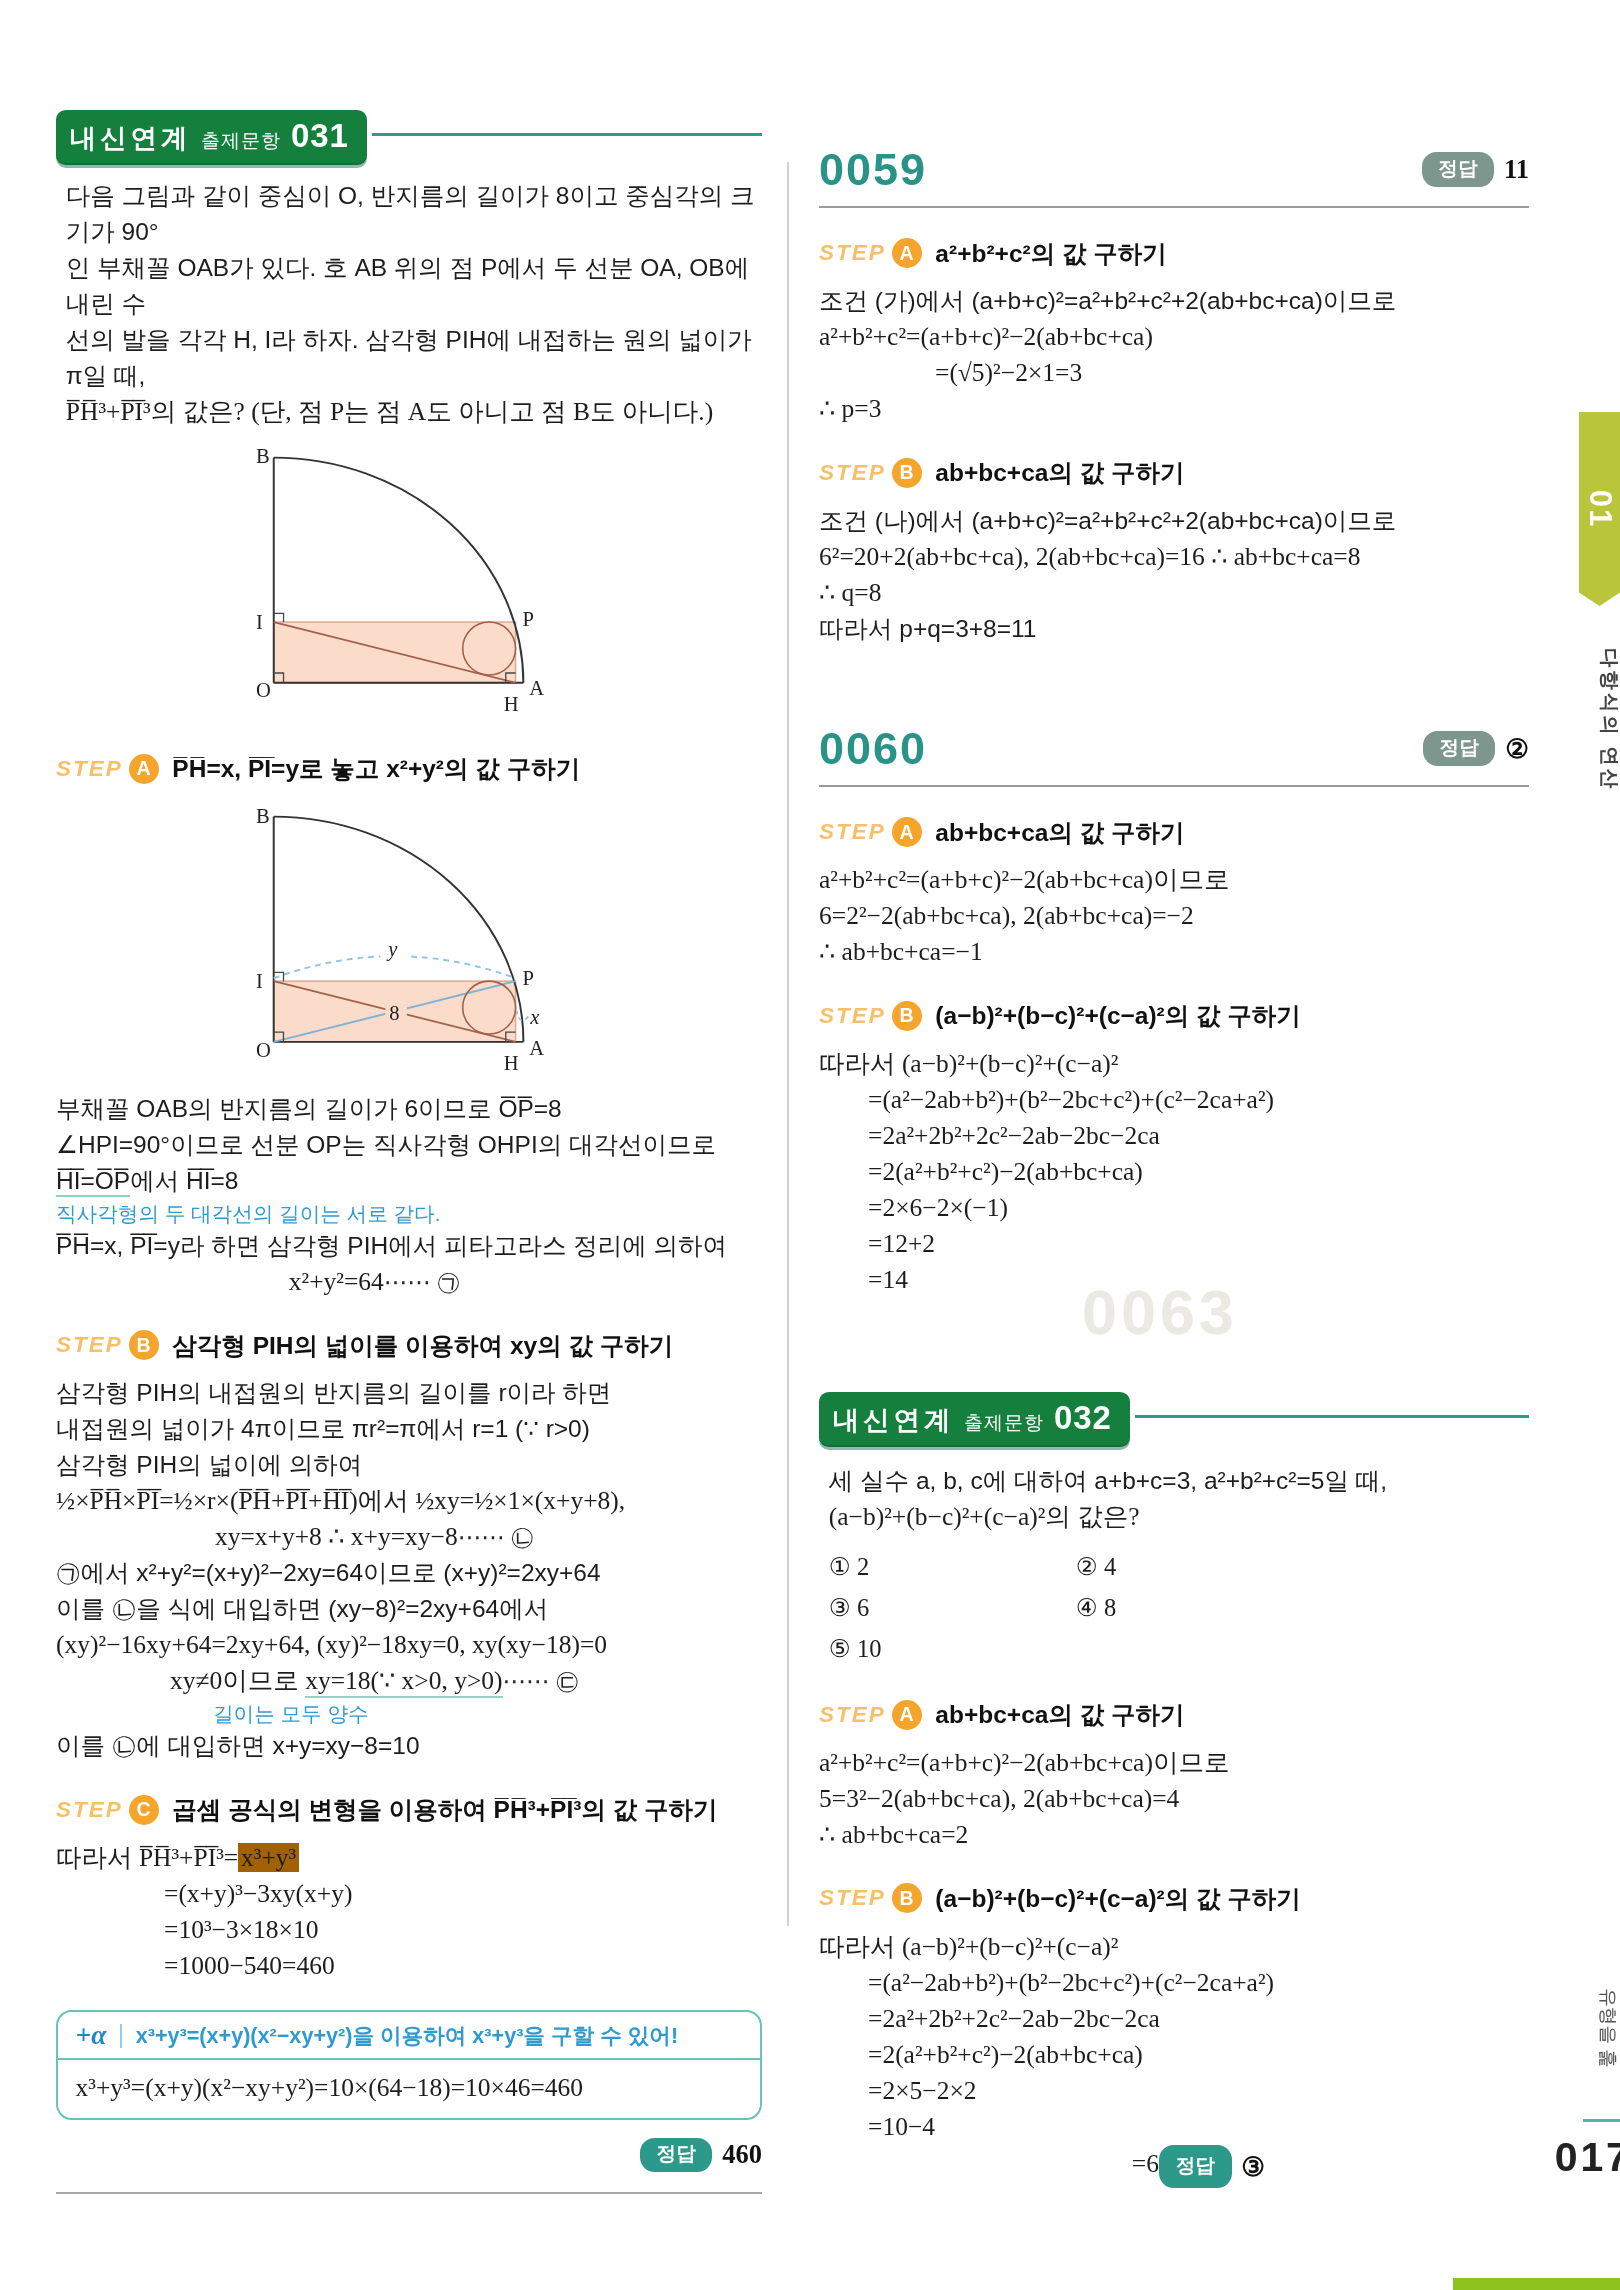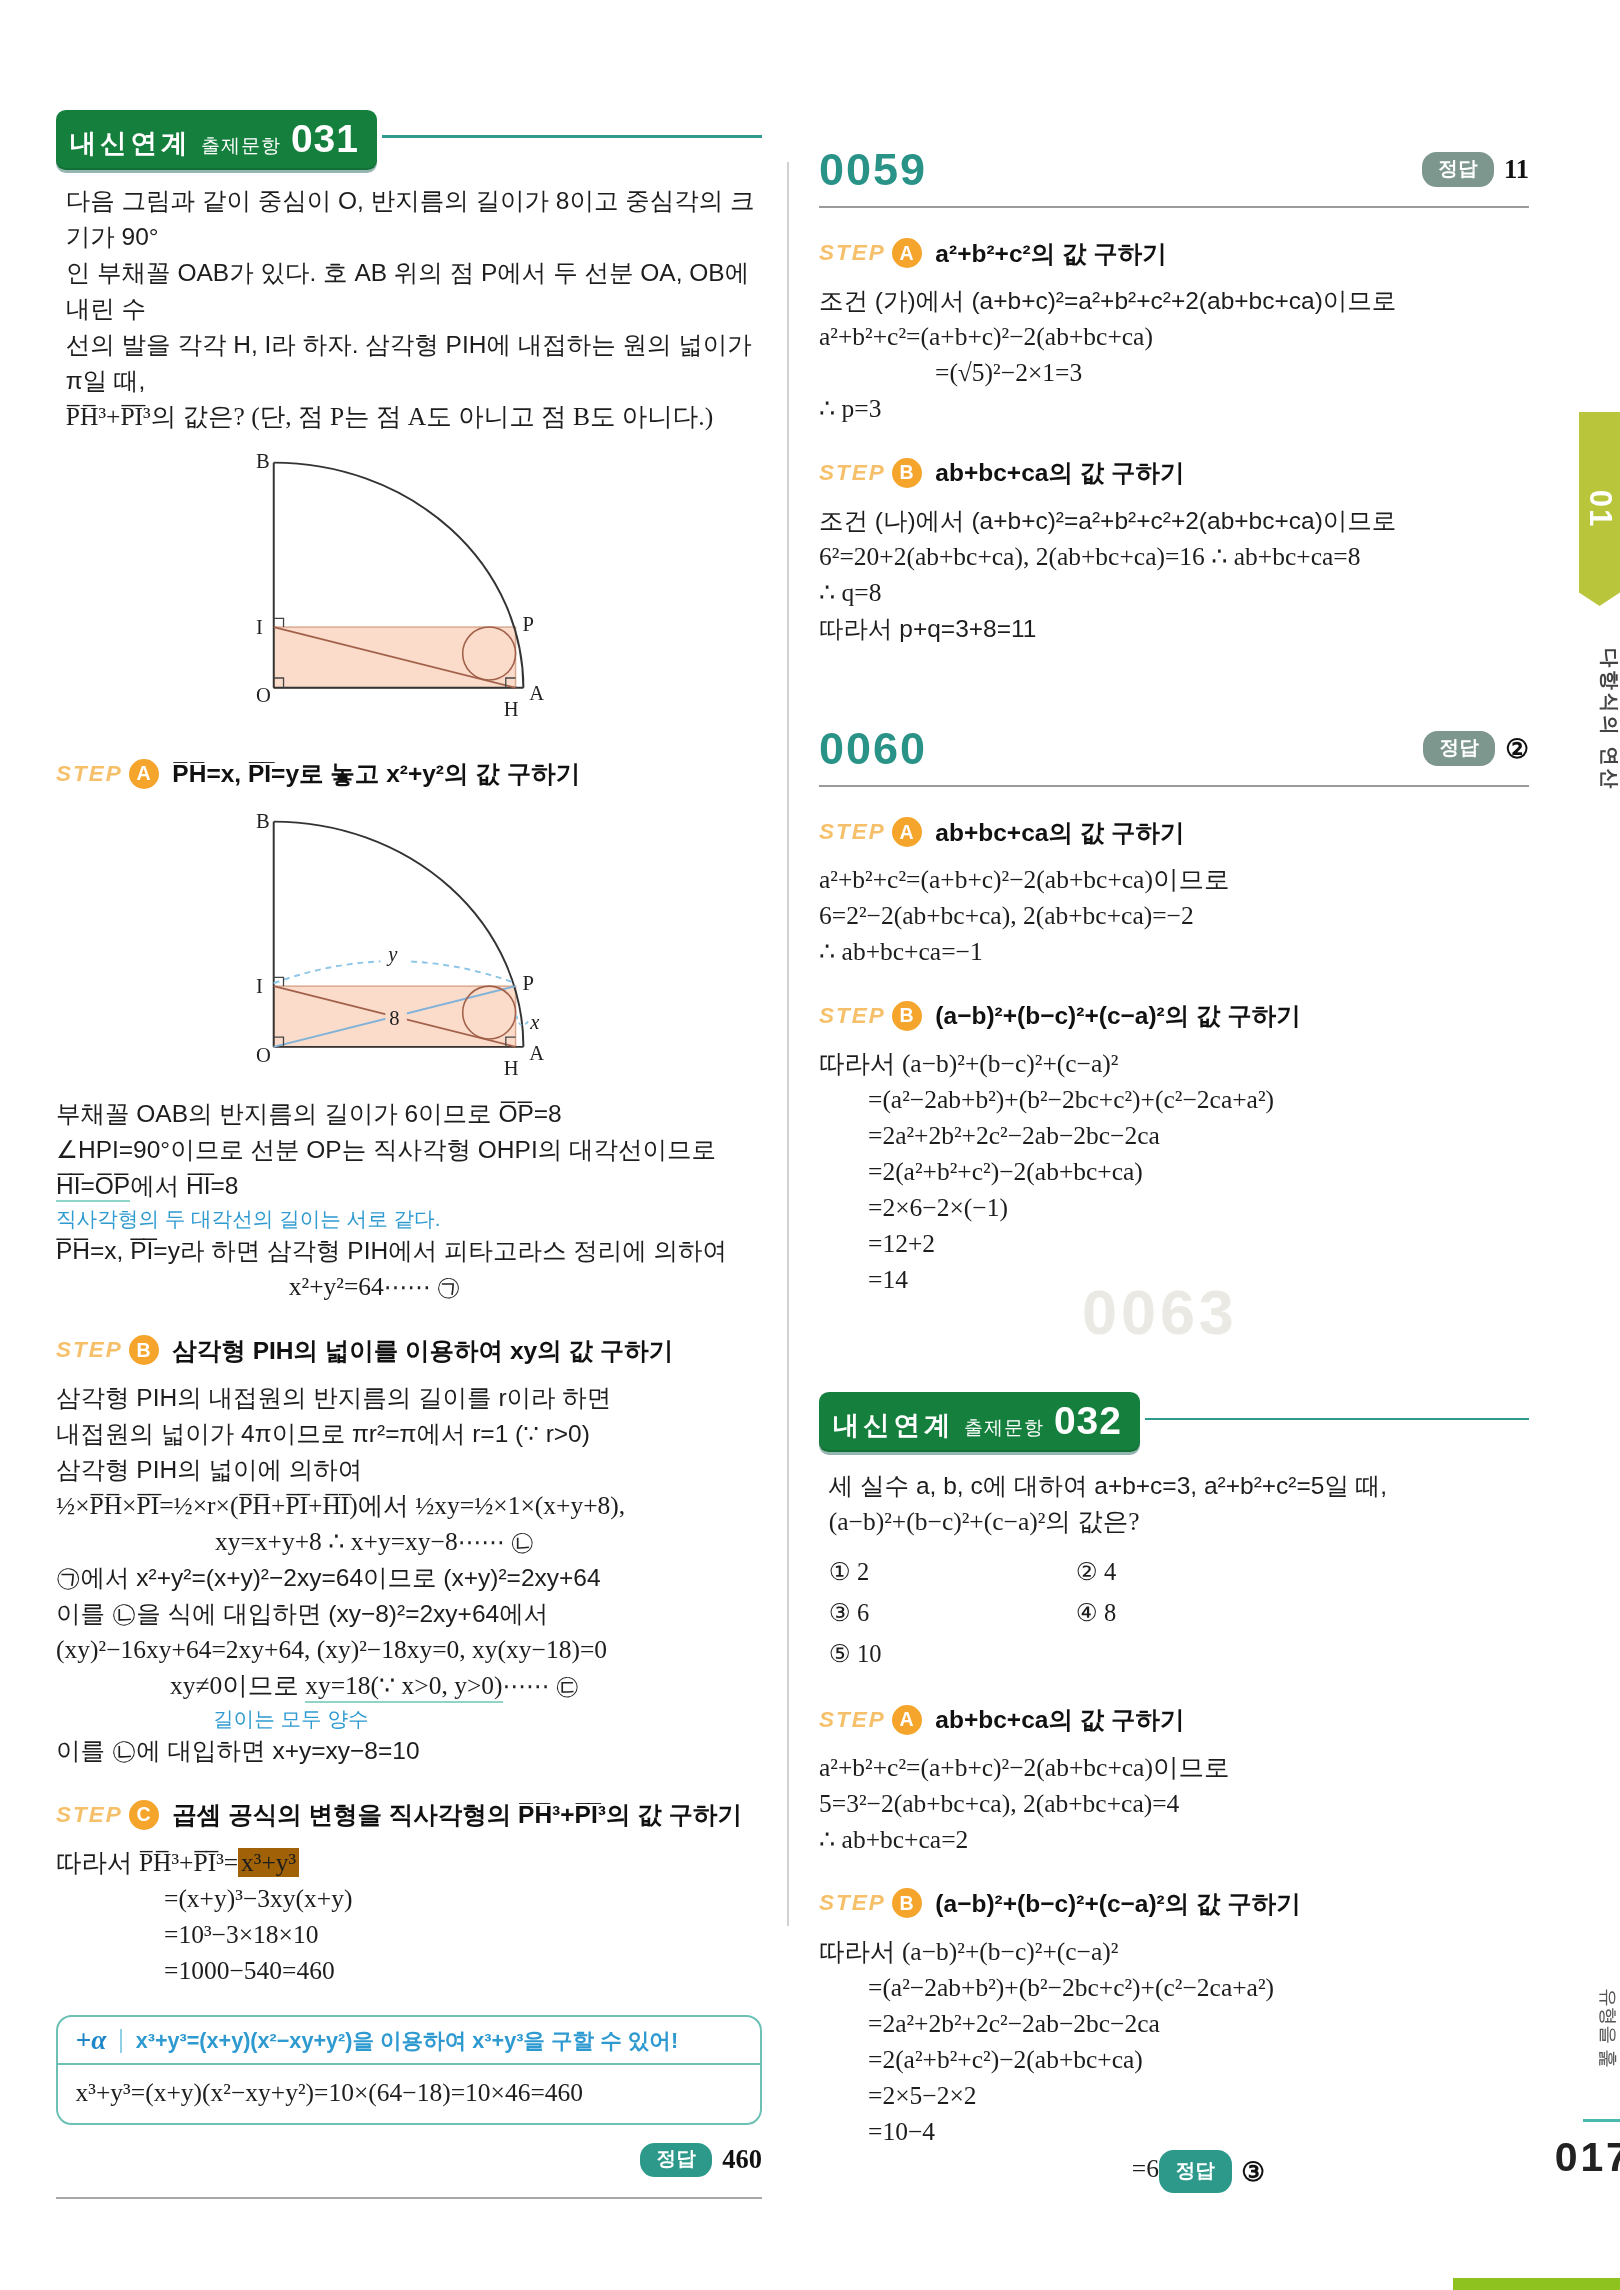"031" .nb-num { font-size: 39px -> 33px }
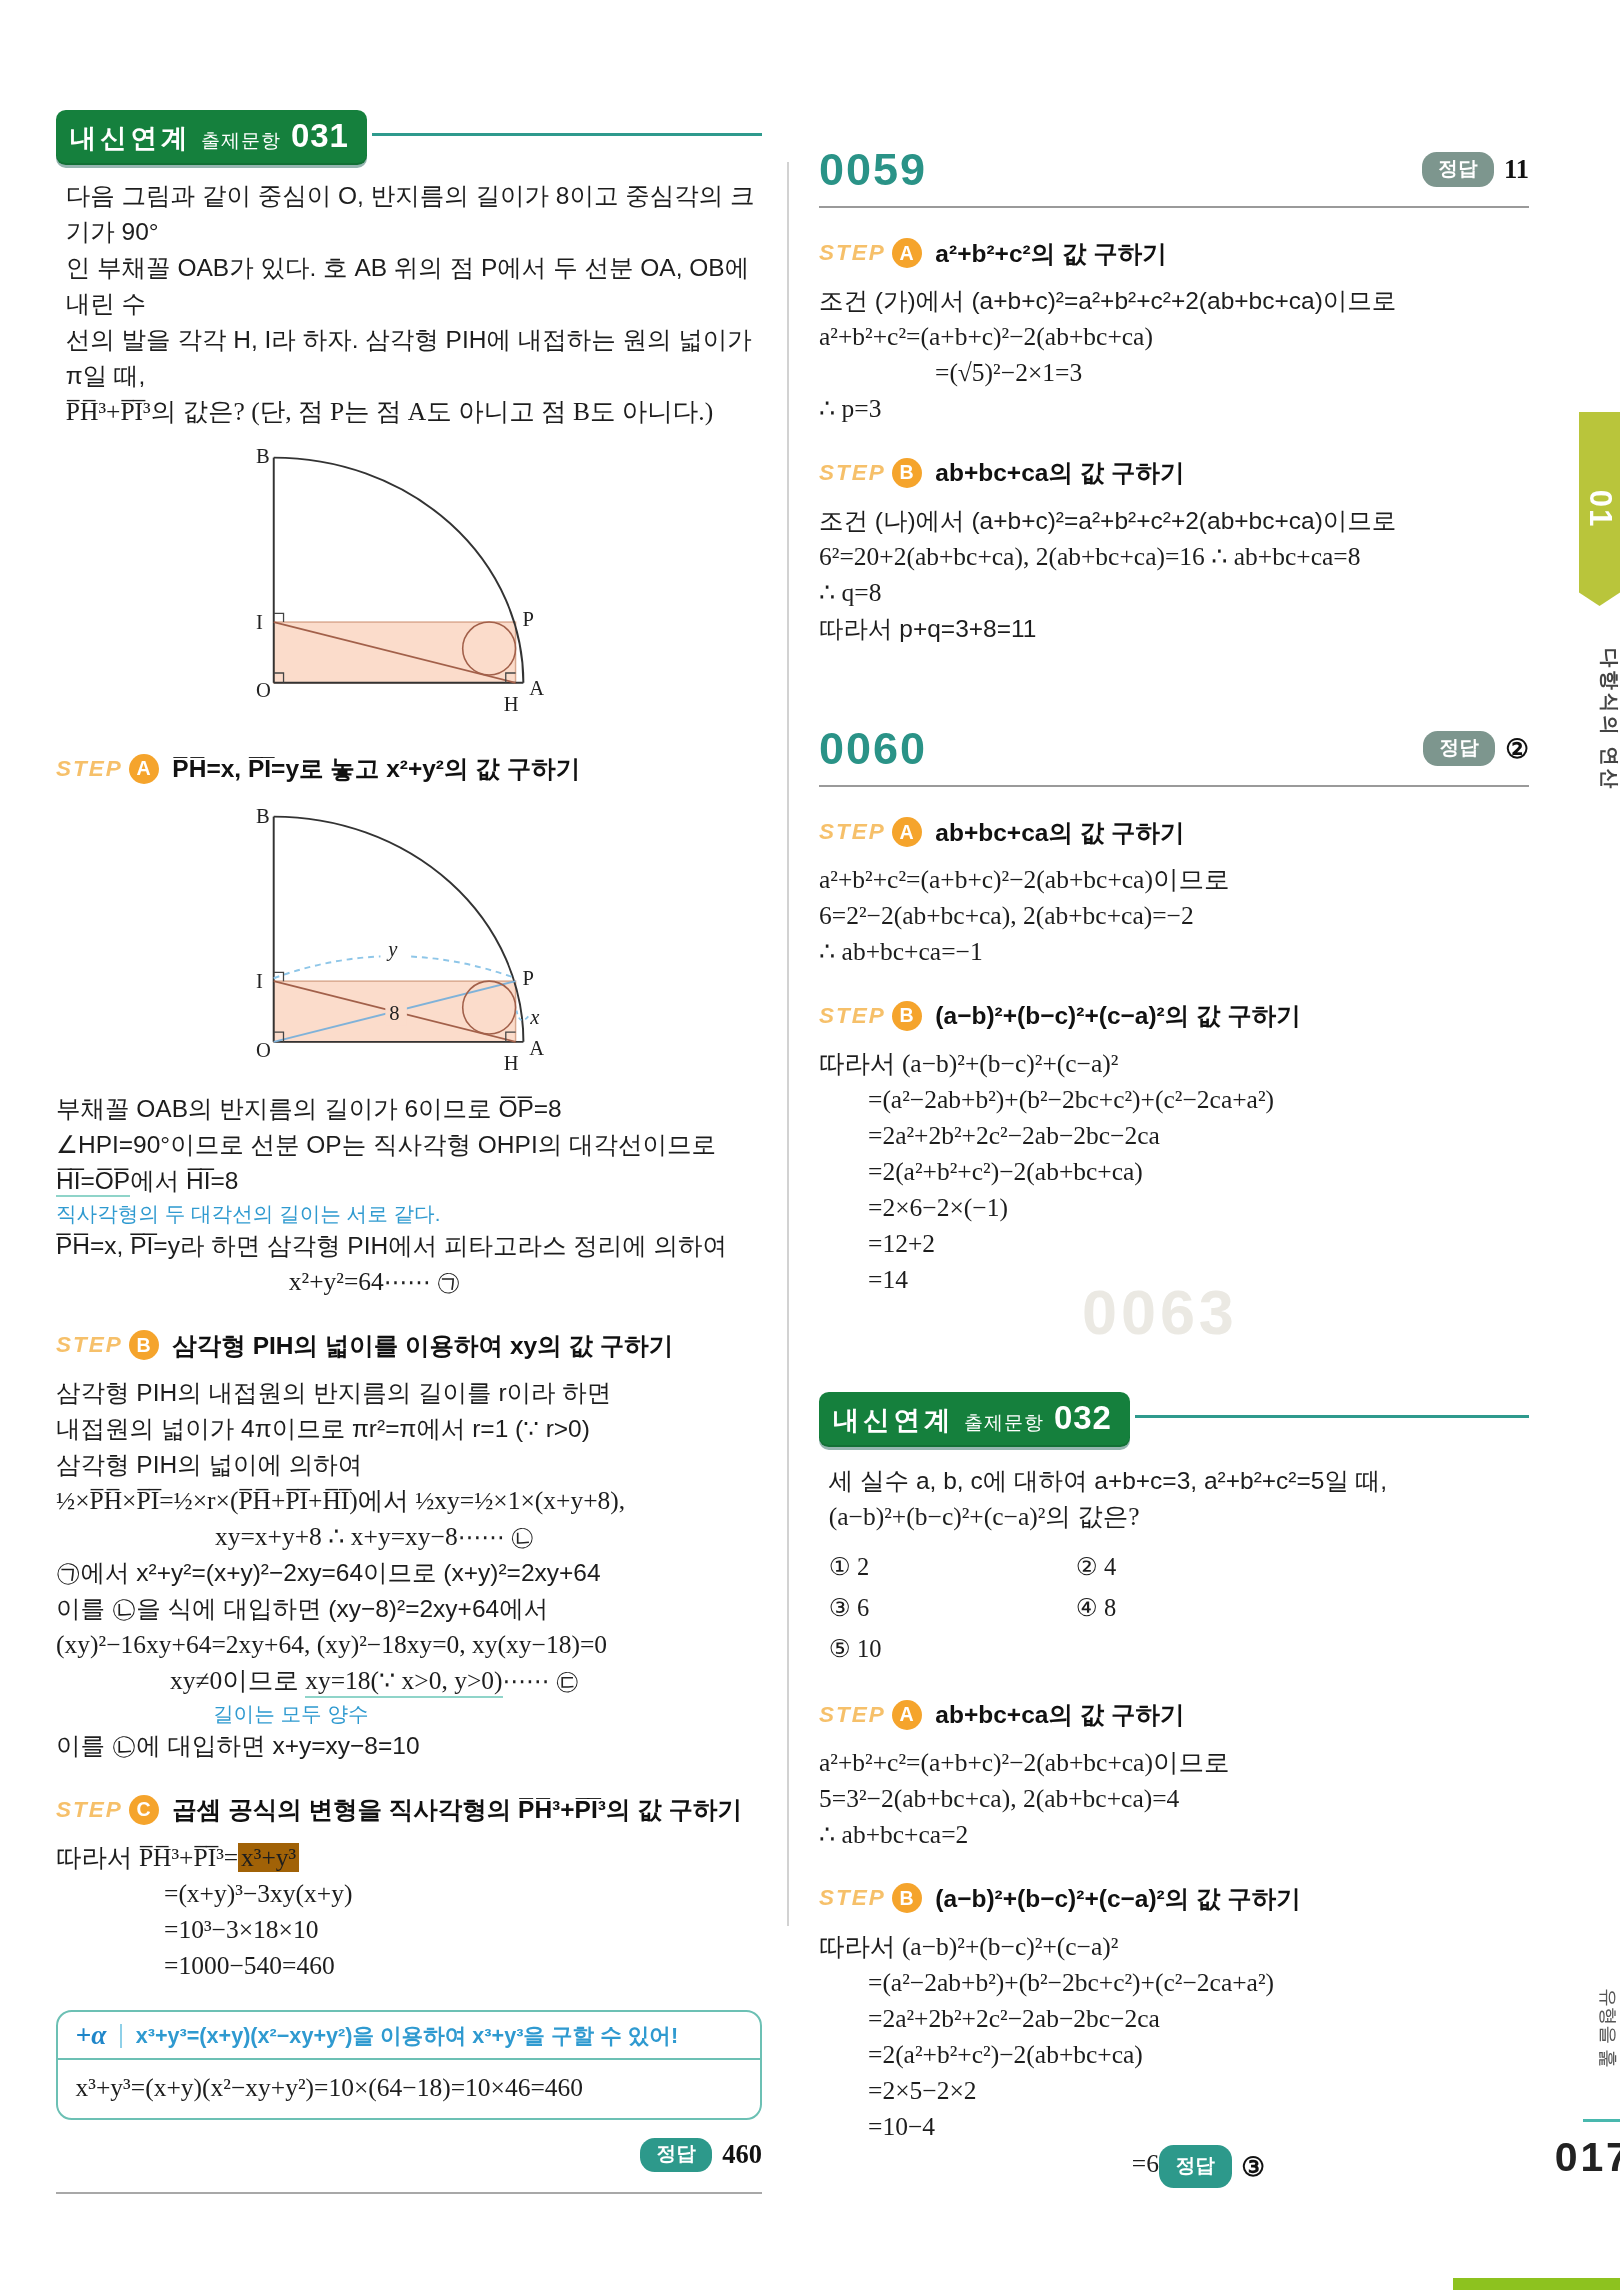"곱셈 공식의 변형을 직사각형의 P̅H̅³+P̅I̅³의" span.step-title { text: 직사각형의 -> 이용하여 }
